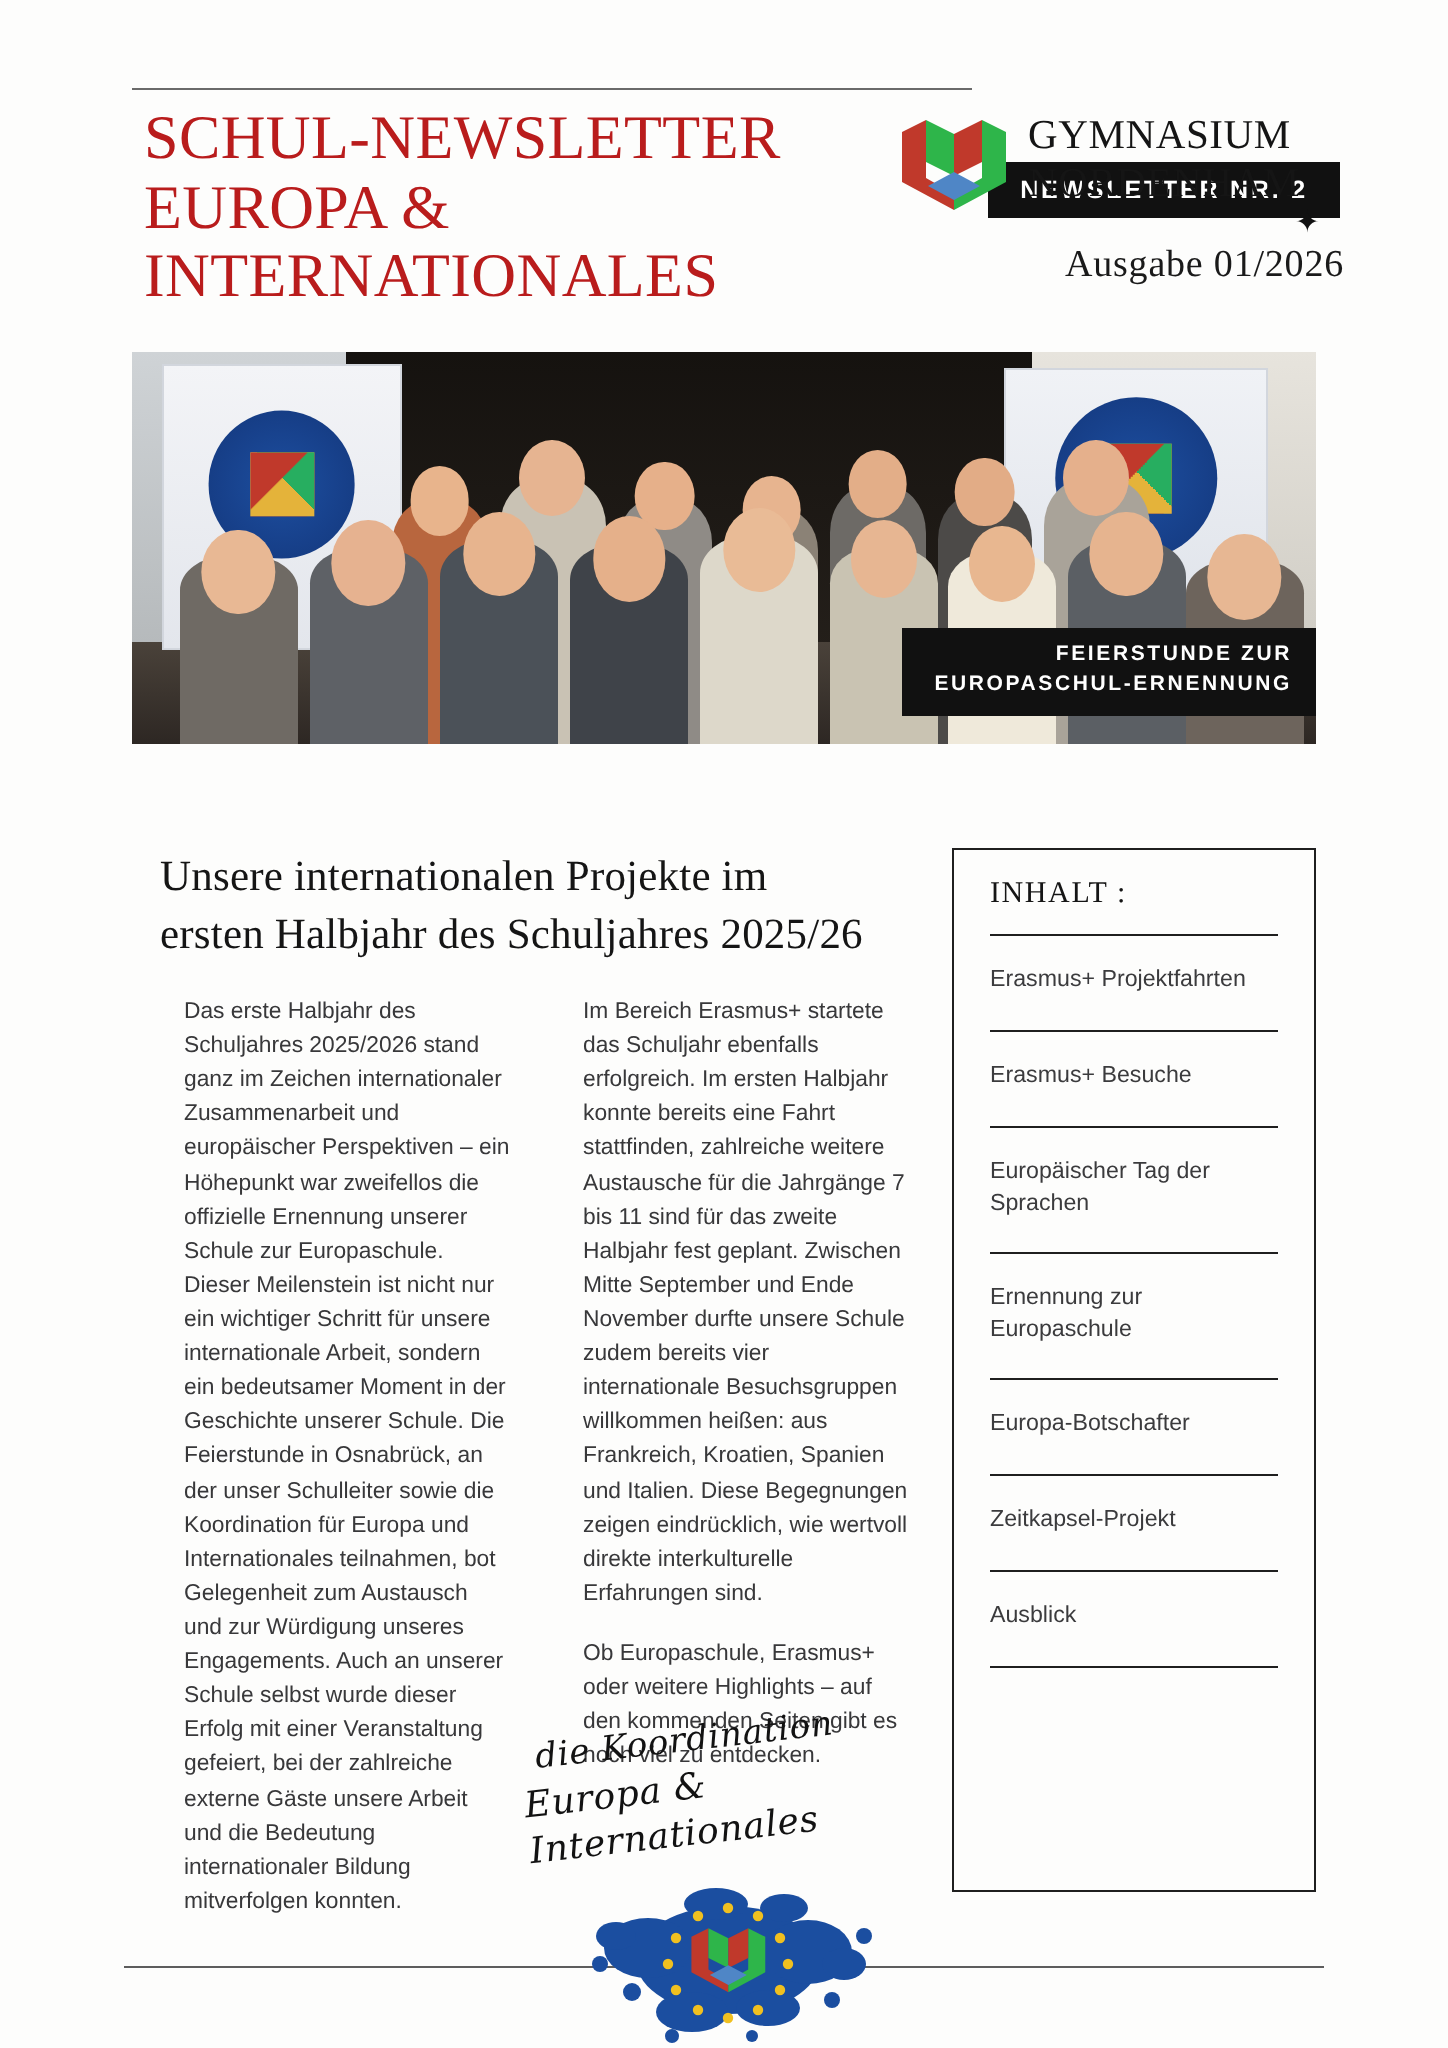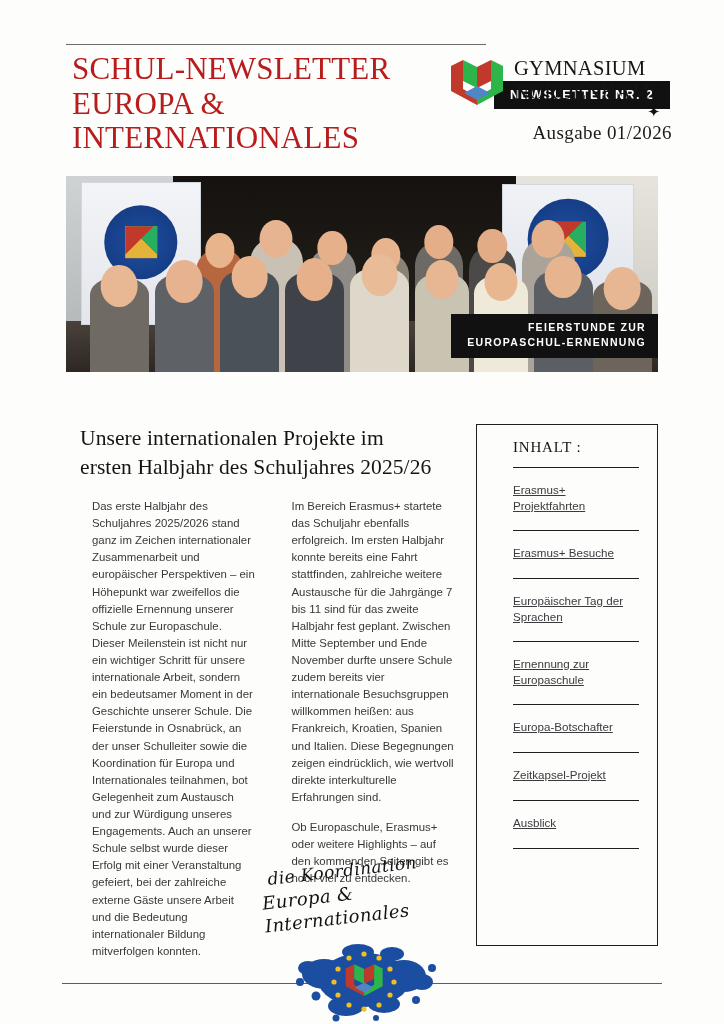"INHALT :" .toc { padding: 14px 18px 0 36px -> 14px 18px 0 18px }
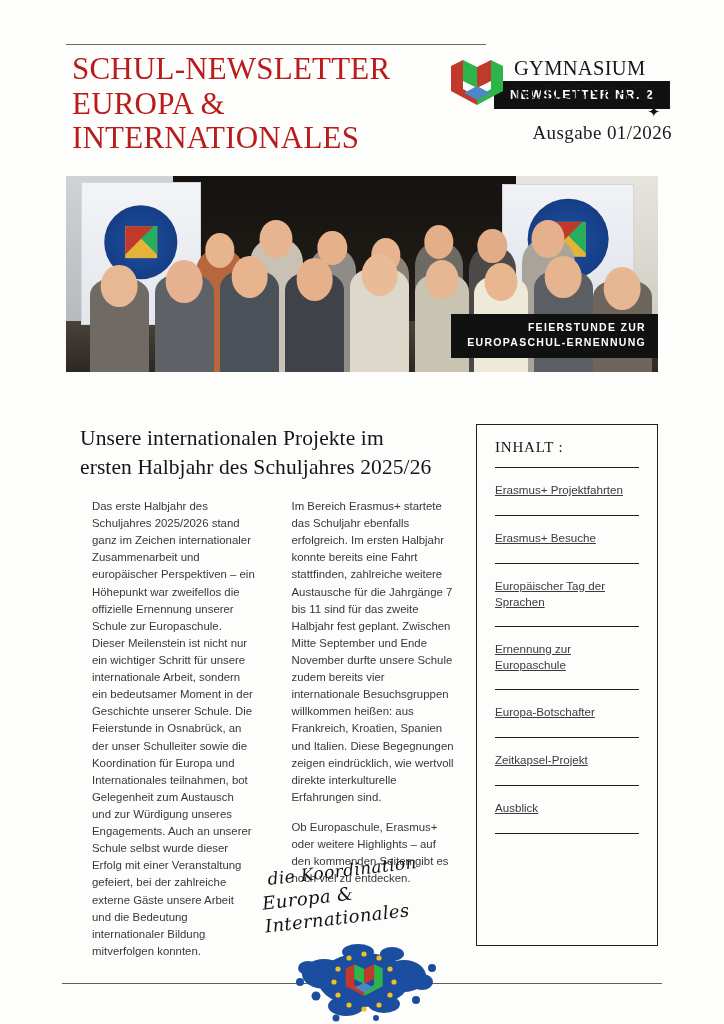"Erasmus+ Projektfahrten" .toc-item { text-decoration: underline -> none }
